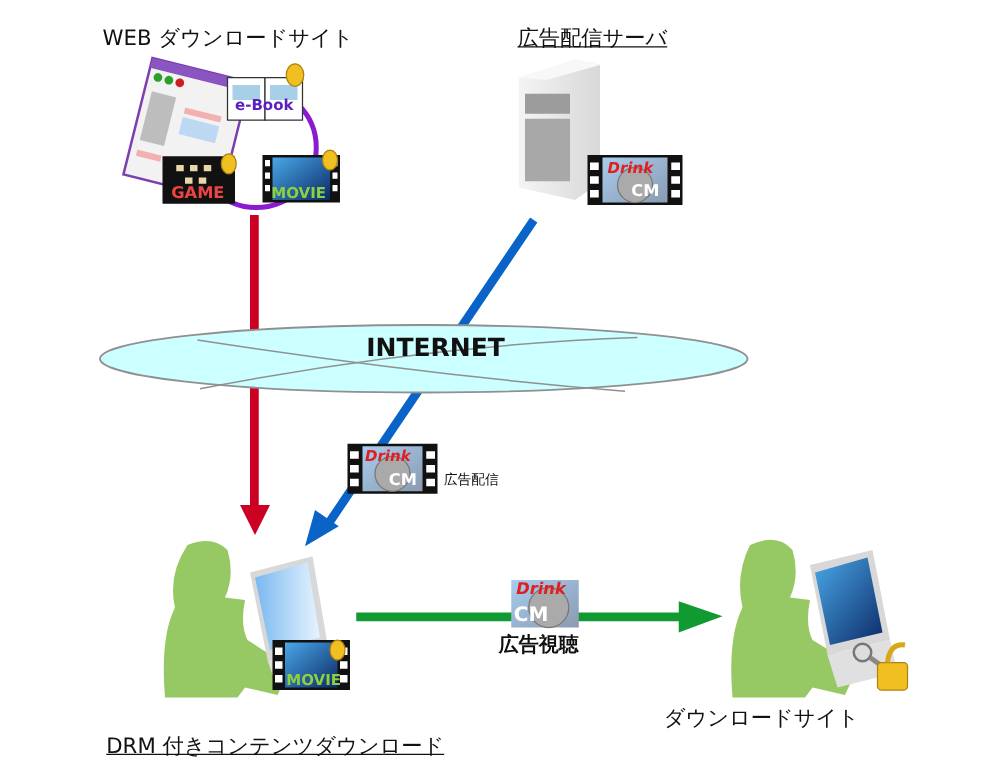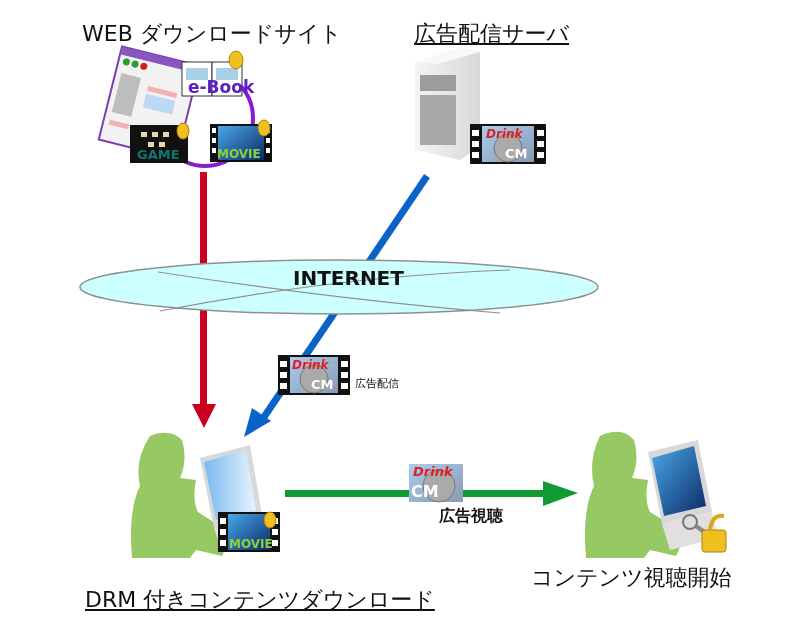"WEB ダウンロードサイト" .lbl { font-size: 22px -> 17px }
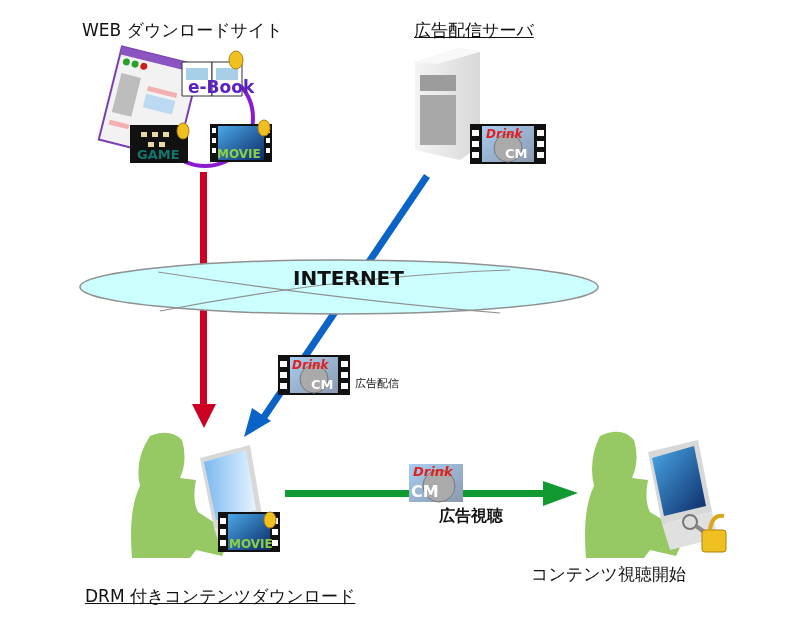"e-Book" div.lbl { font-size: 17px -> 12px }
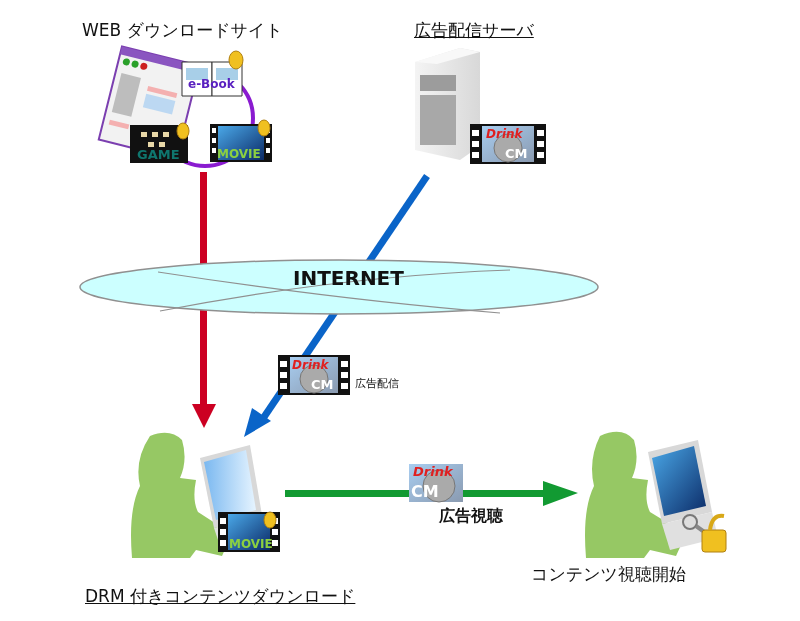"GAME" div.lbl { color: #0f766e -> #ef4444 }
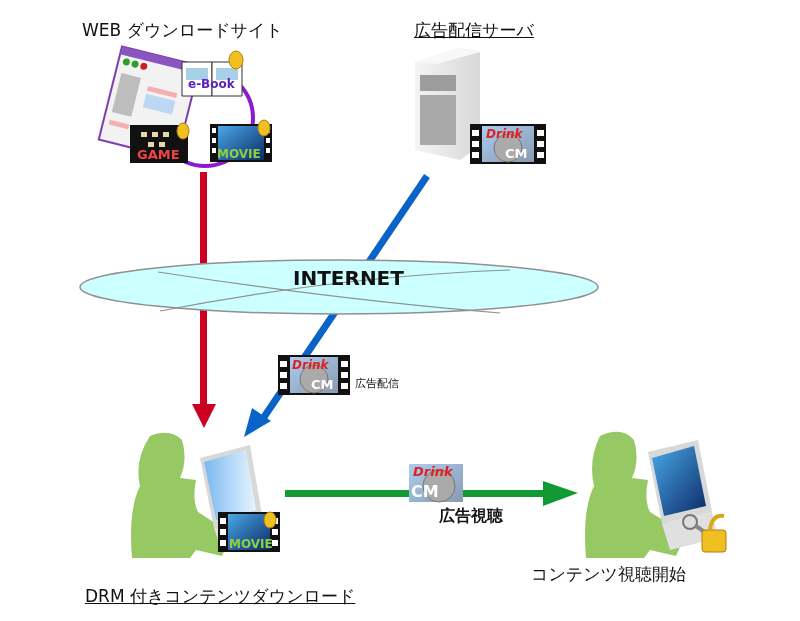"広告視聴" div.lbl { margin-left: 40px -> none }
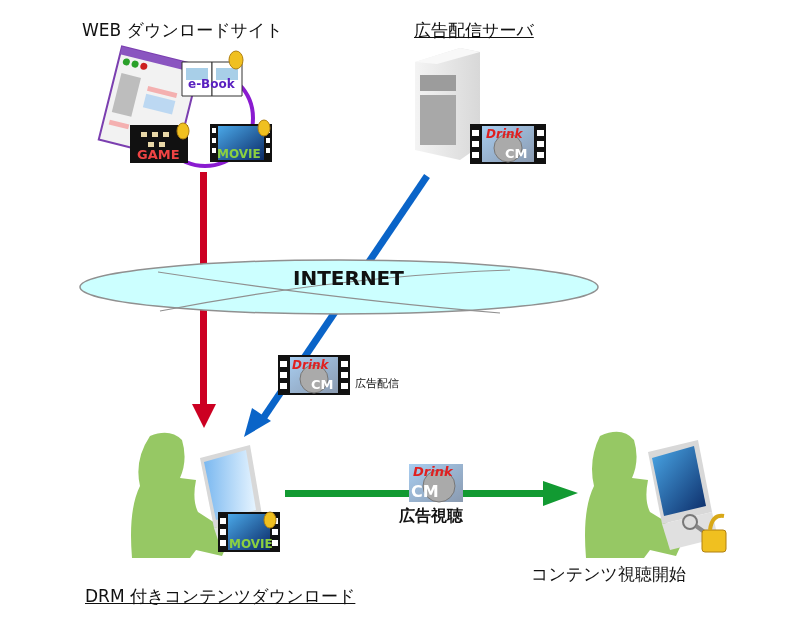"コンテンツ視聴開始" div.lbl { text: コンテンツ視聴開始 -> ダウンロードサイト }
